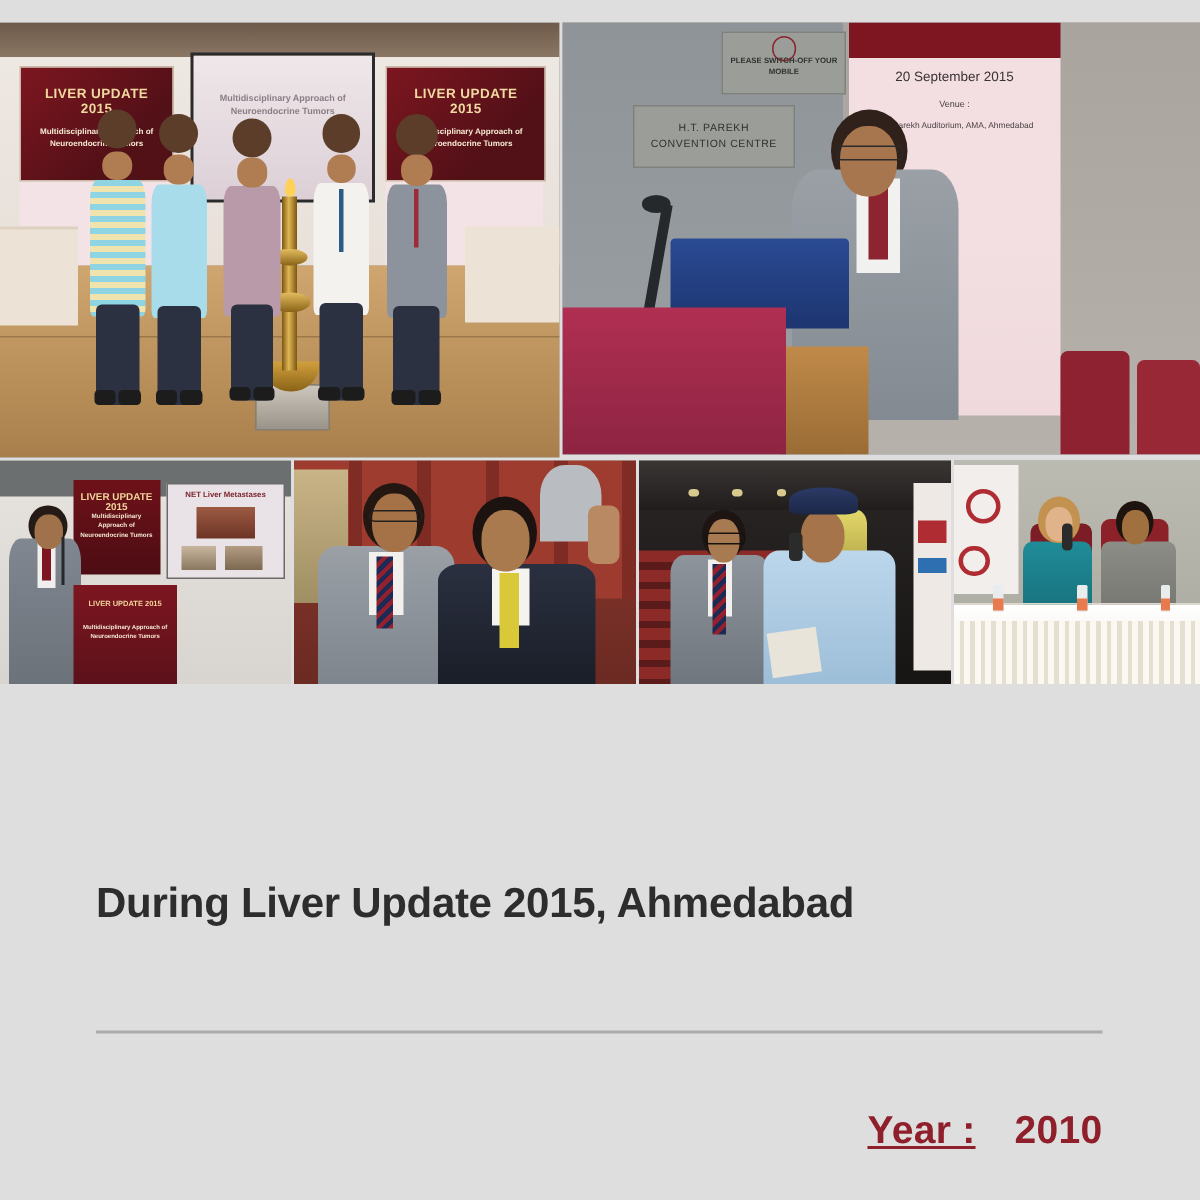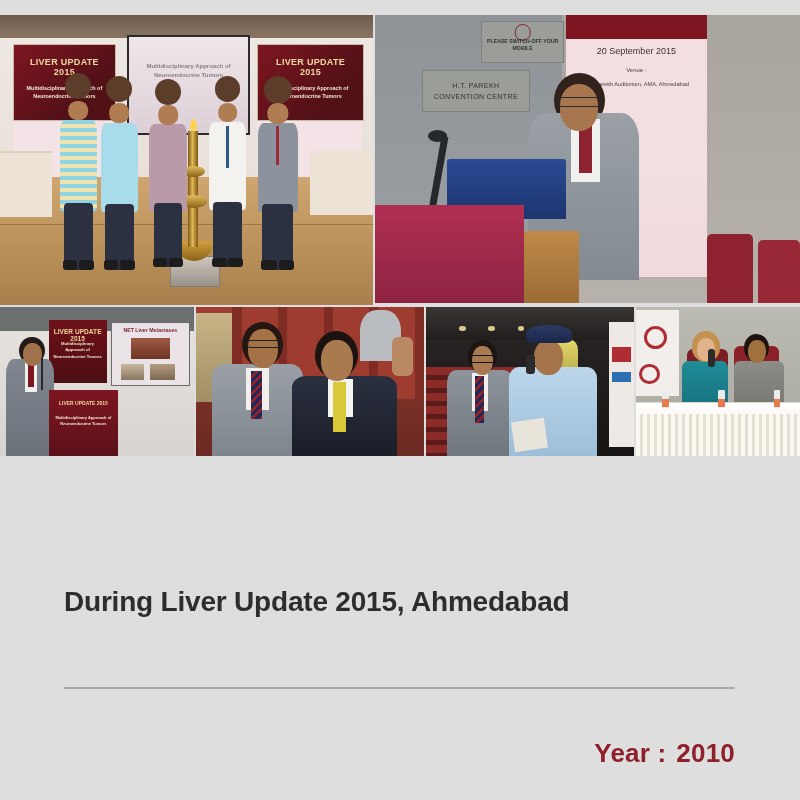"Year :" .year-line .year-label { margin-right: 4px -> 20px; text-decoration: none -> underline }
